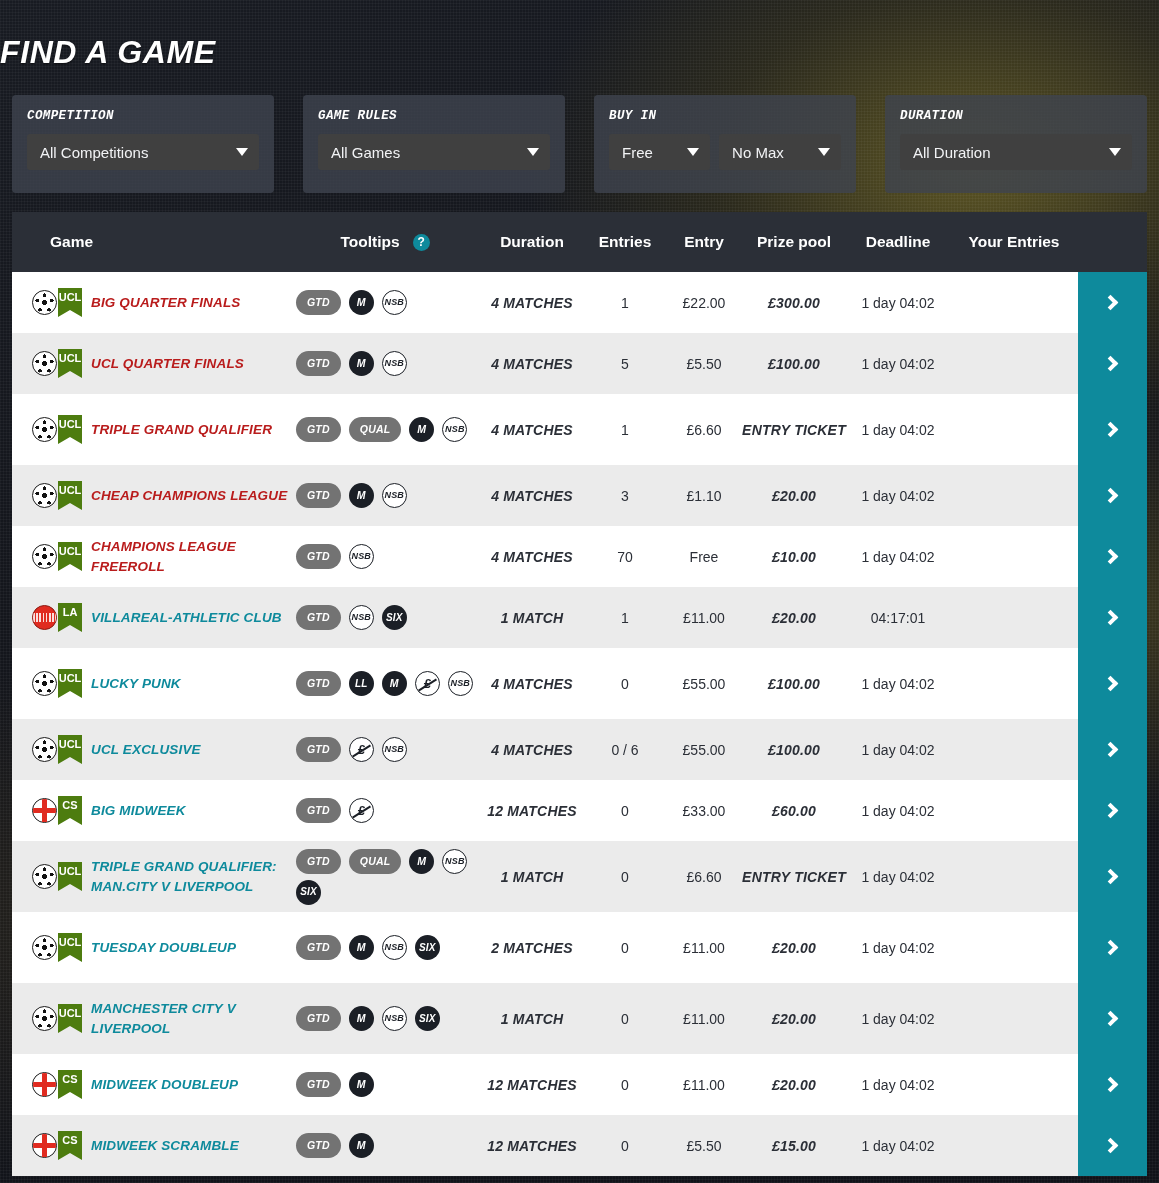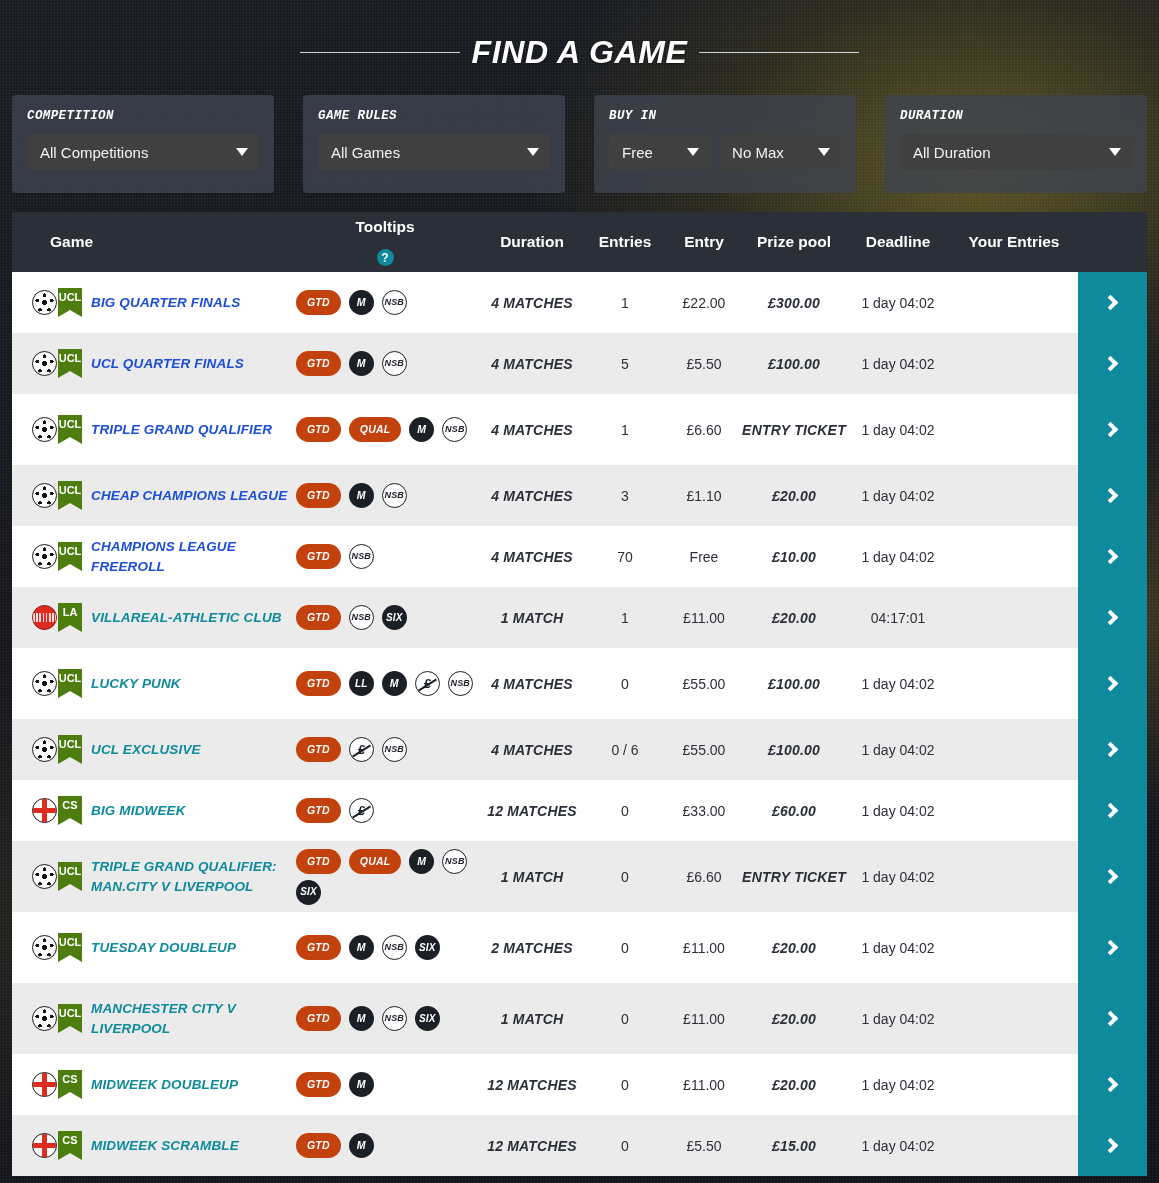"FIND A GAME" .title-wrap { align-items: center -> flex-start; flex-direction: none -> column }
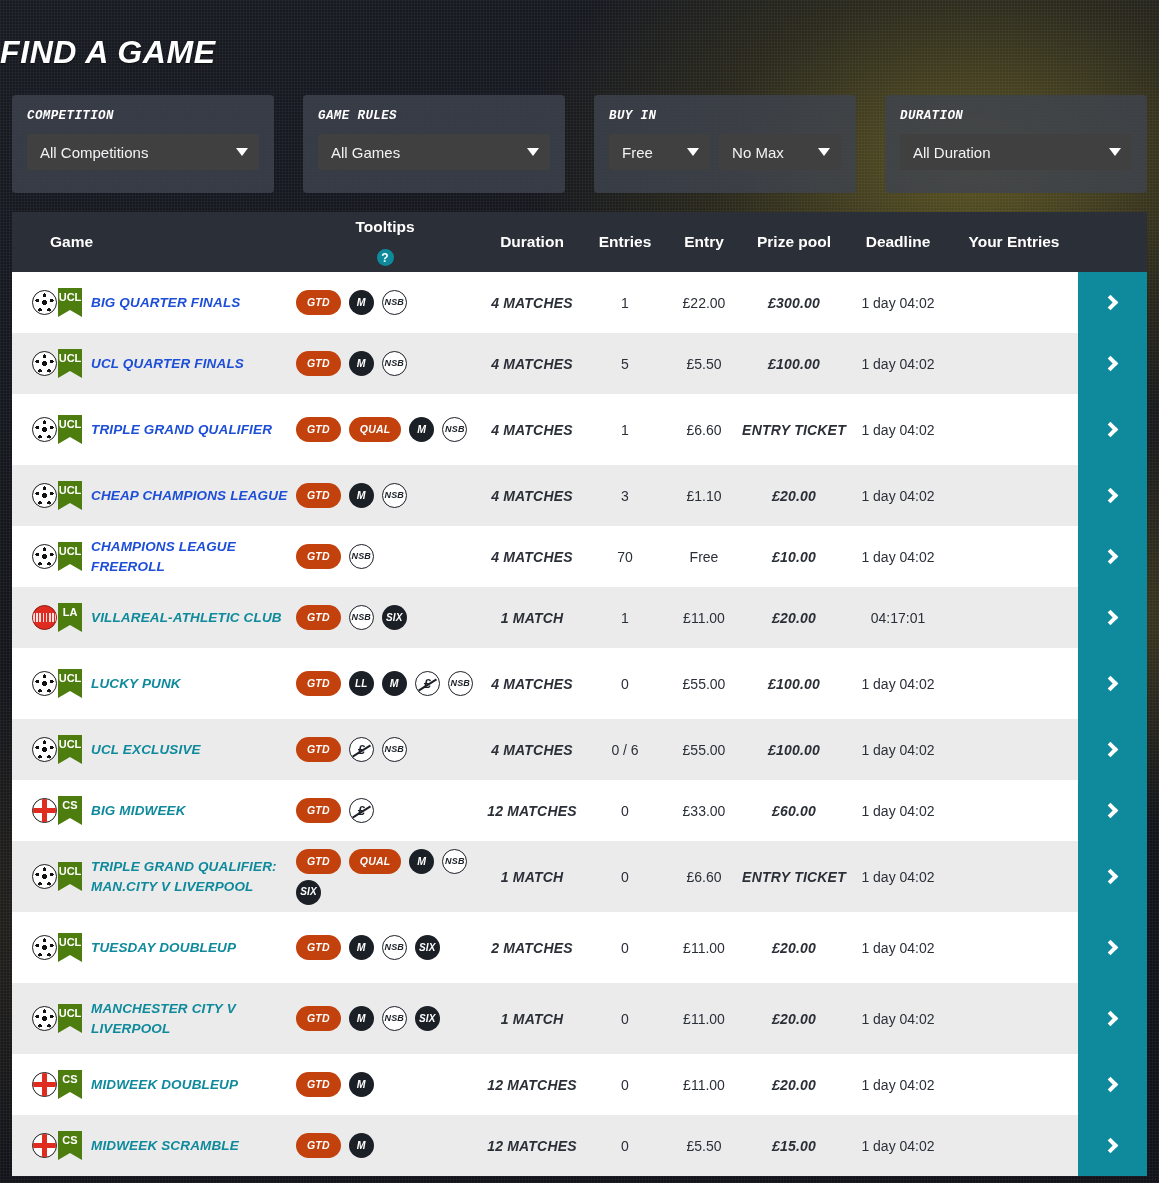"Tooltips" .thead .c-tooltips { flex-direction: column -> none }
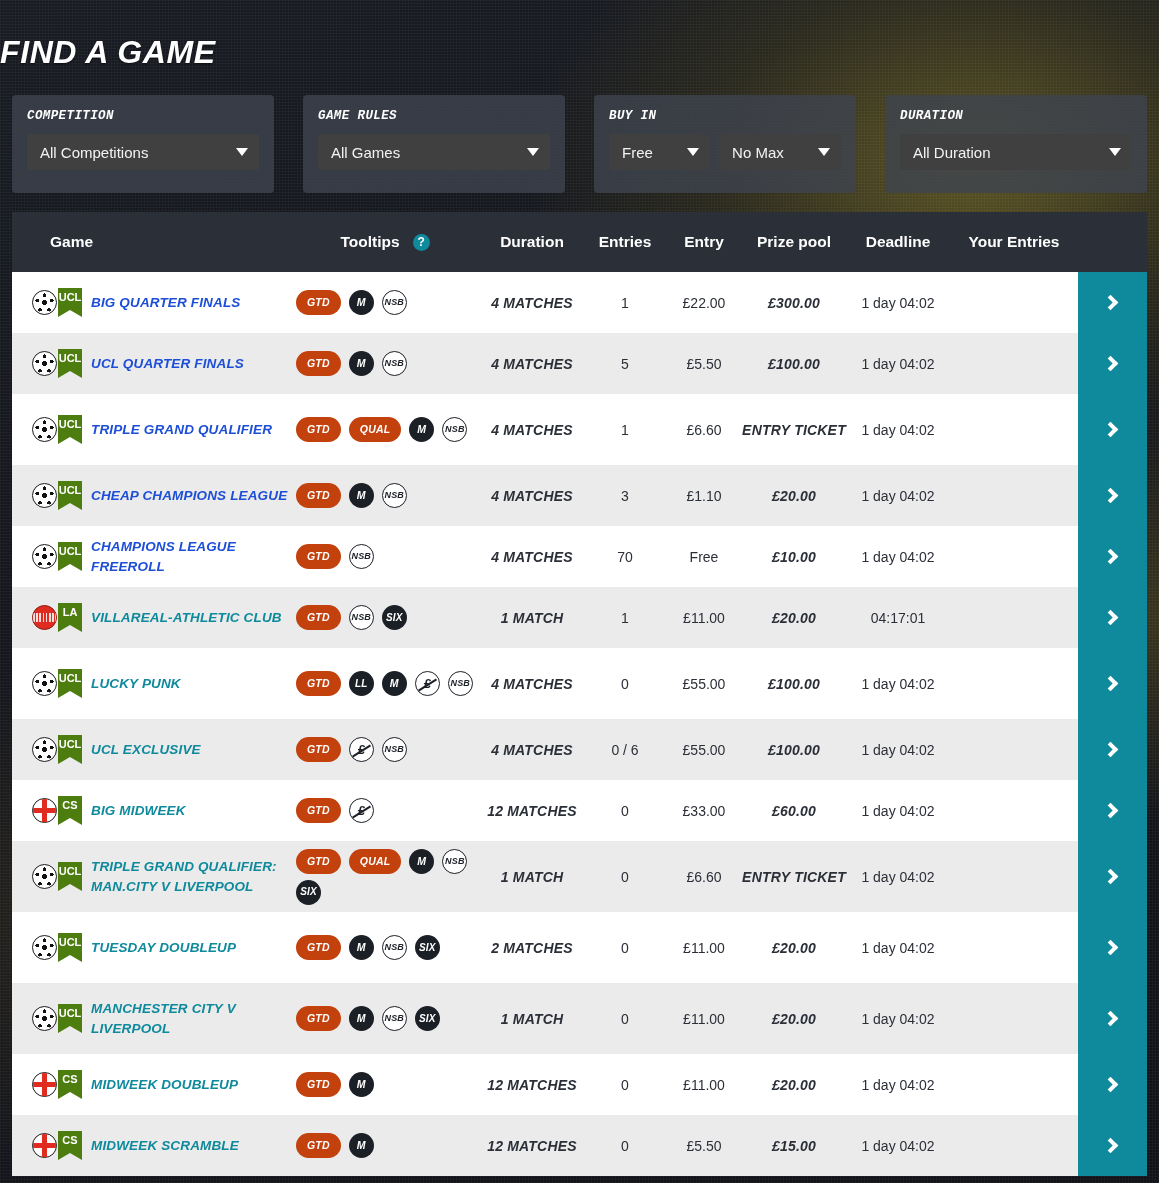"BIG QUARTER FINALS" .name-red { color: #1d4ed8 -> #b91c1c }
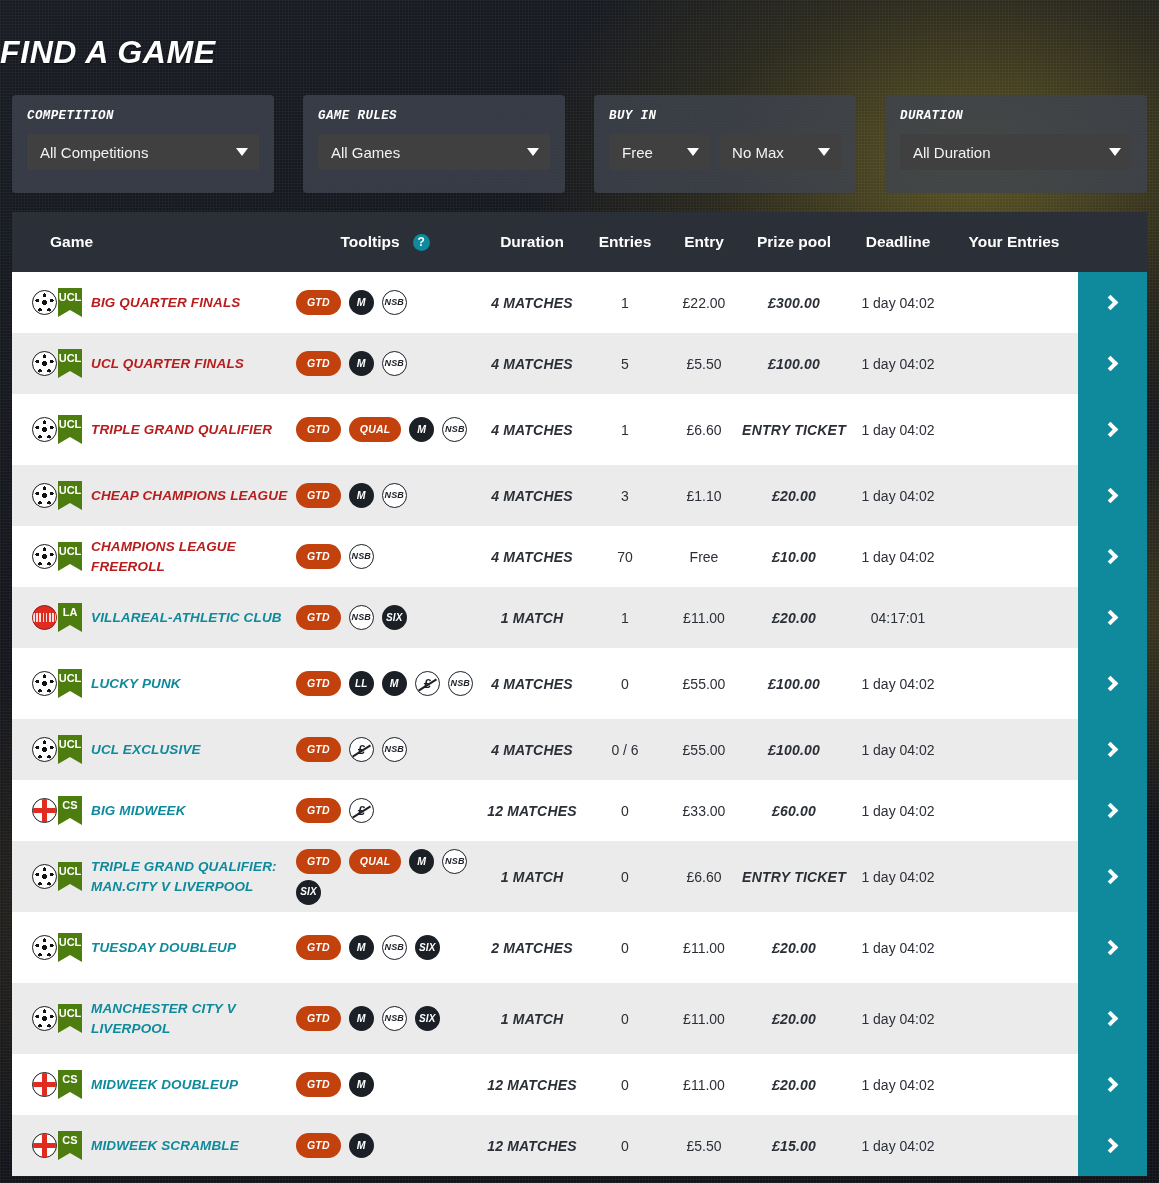"GTD" .badge-pill { background: #c2410c -> #737373 }
